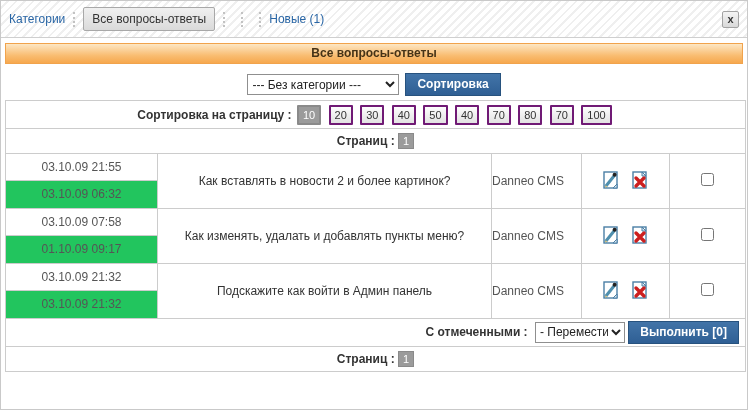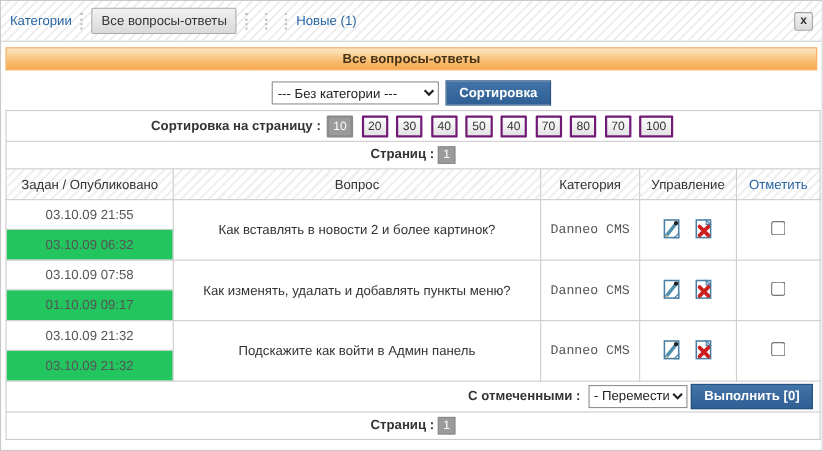"Задан / Опубликовано" tr.thead { html: <tr> <td>Задан / Опубликовано</td> <td>Вопрос</td> <td>Категория</td> <td>Управление</td> <td>Отметить</td> </tr> -> none }
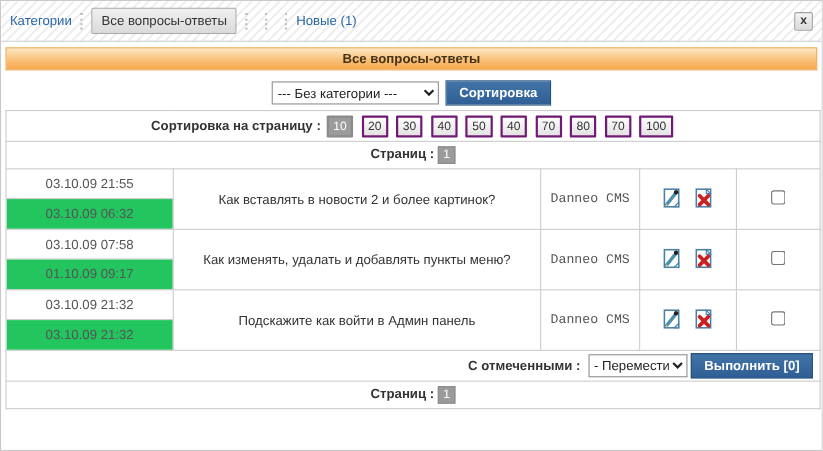"Danneo CMS" td.cat-cell { font-family: Liberation Mono, monospace -> none; text-align: center -> left }
